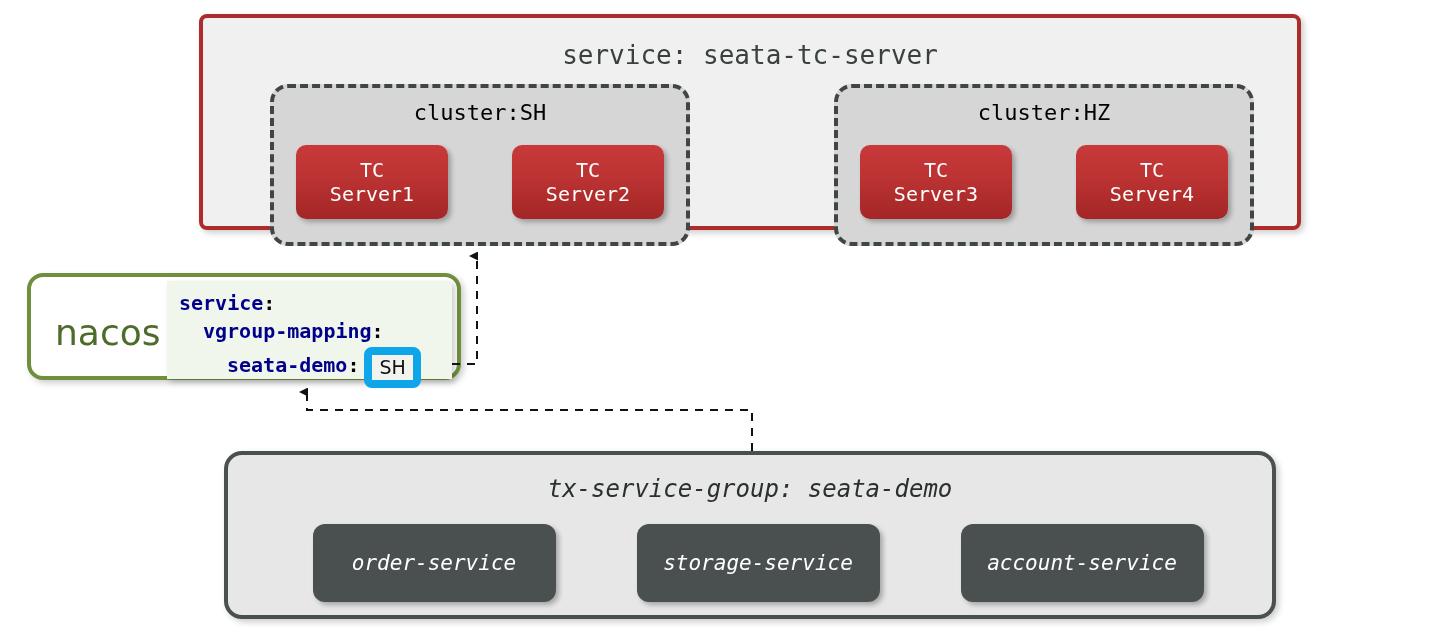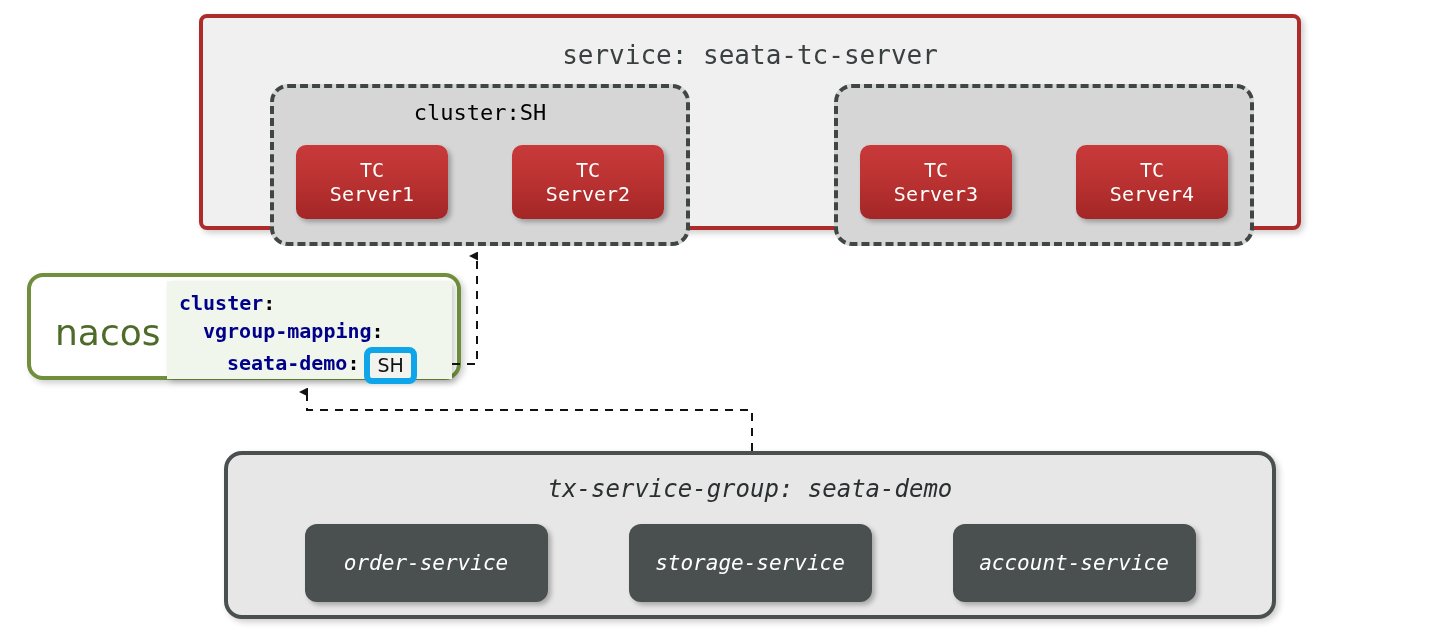"cluster:HZ" div.cluster-title { html: none -> <div>cluster:HZ</div> }
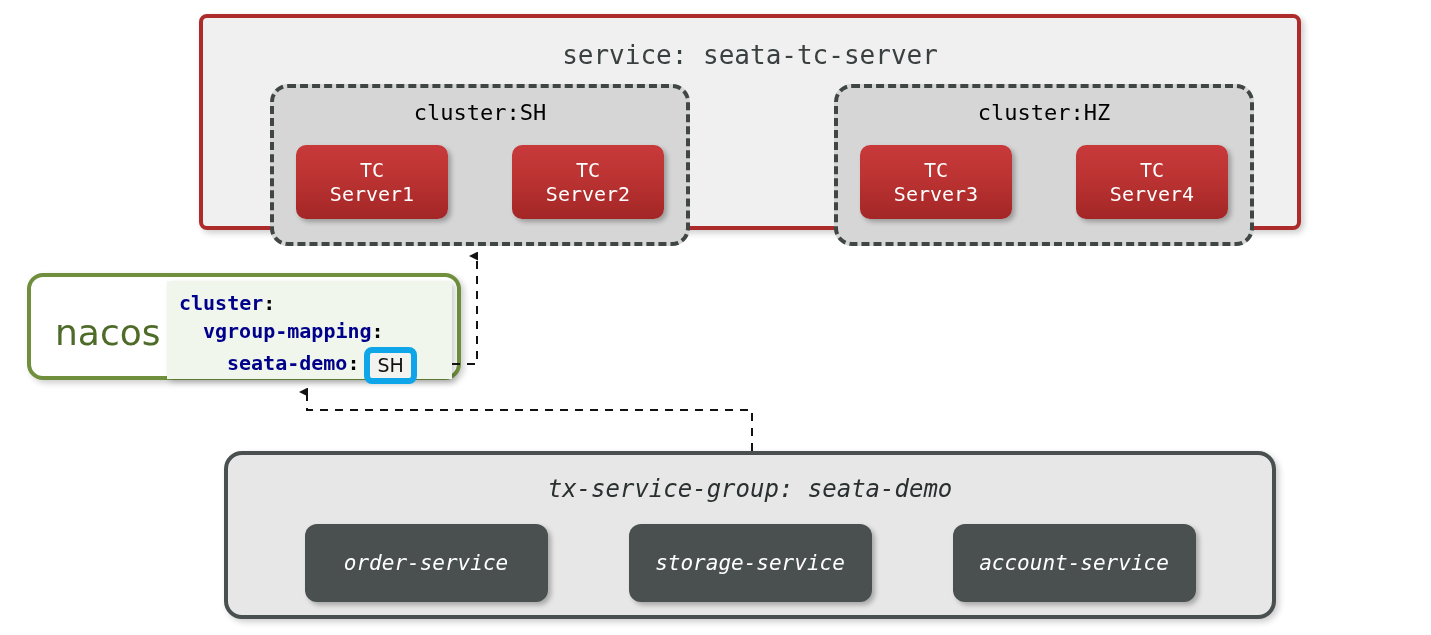"cluster" span.yaml-key { text: cluster -> service }
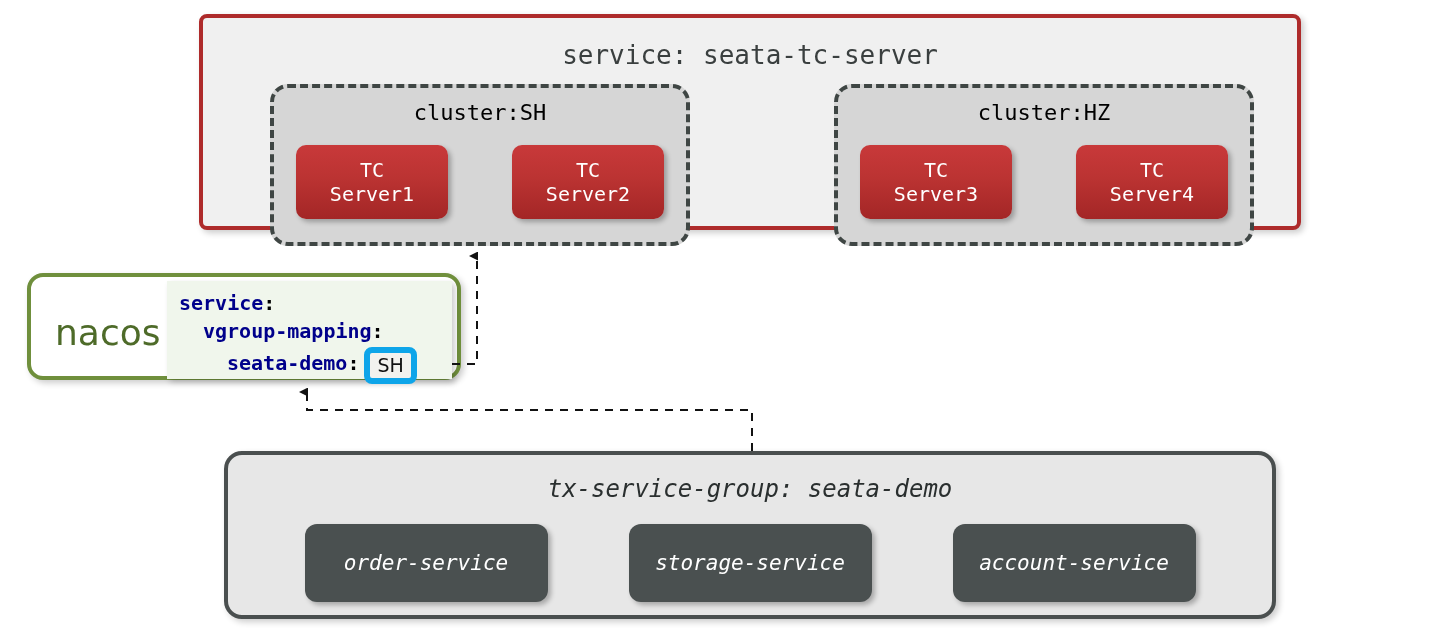"SH" .sh-chip { border: 6px solid #0ea5e9 -> 8px solid #0ea5e9 }
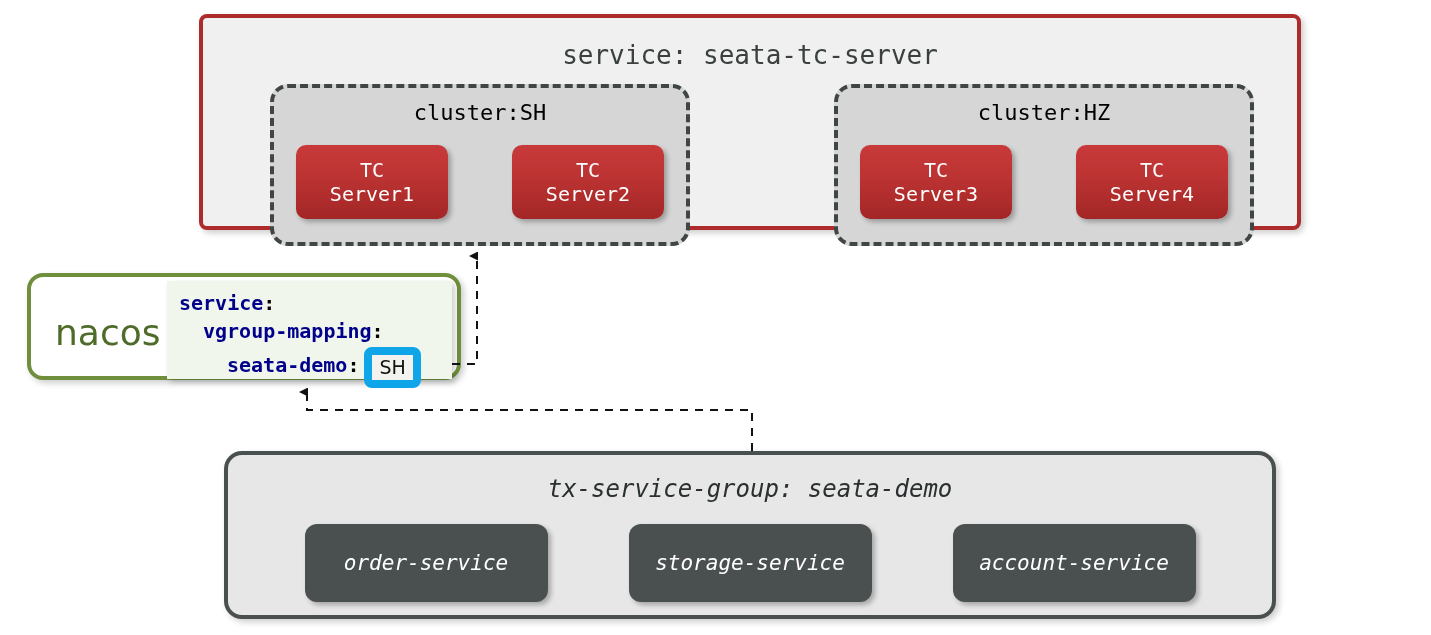"order-service" .group-row { left: 0 -> 8px }
